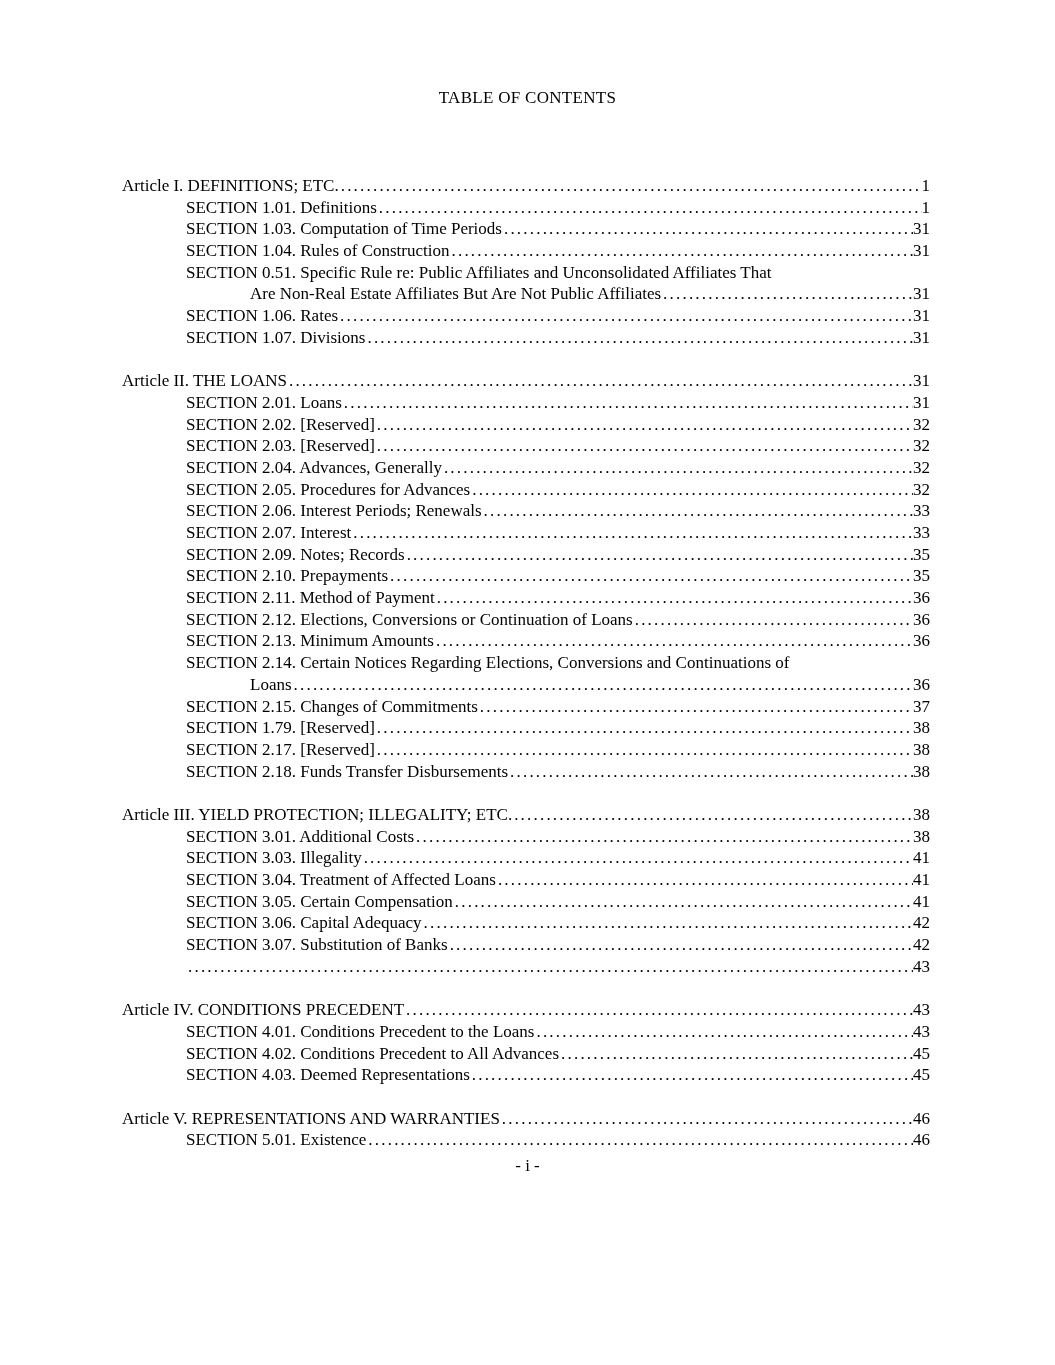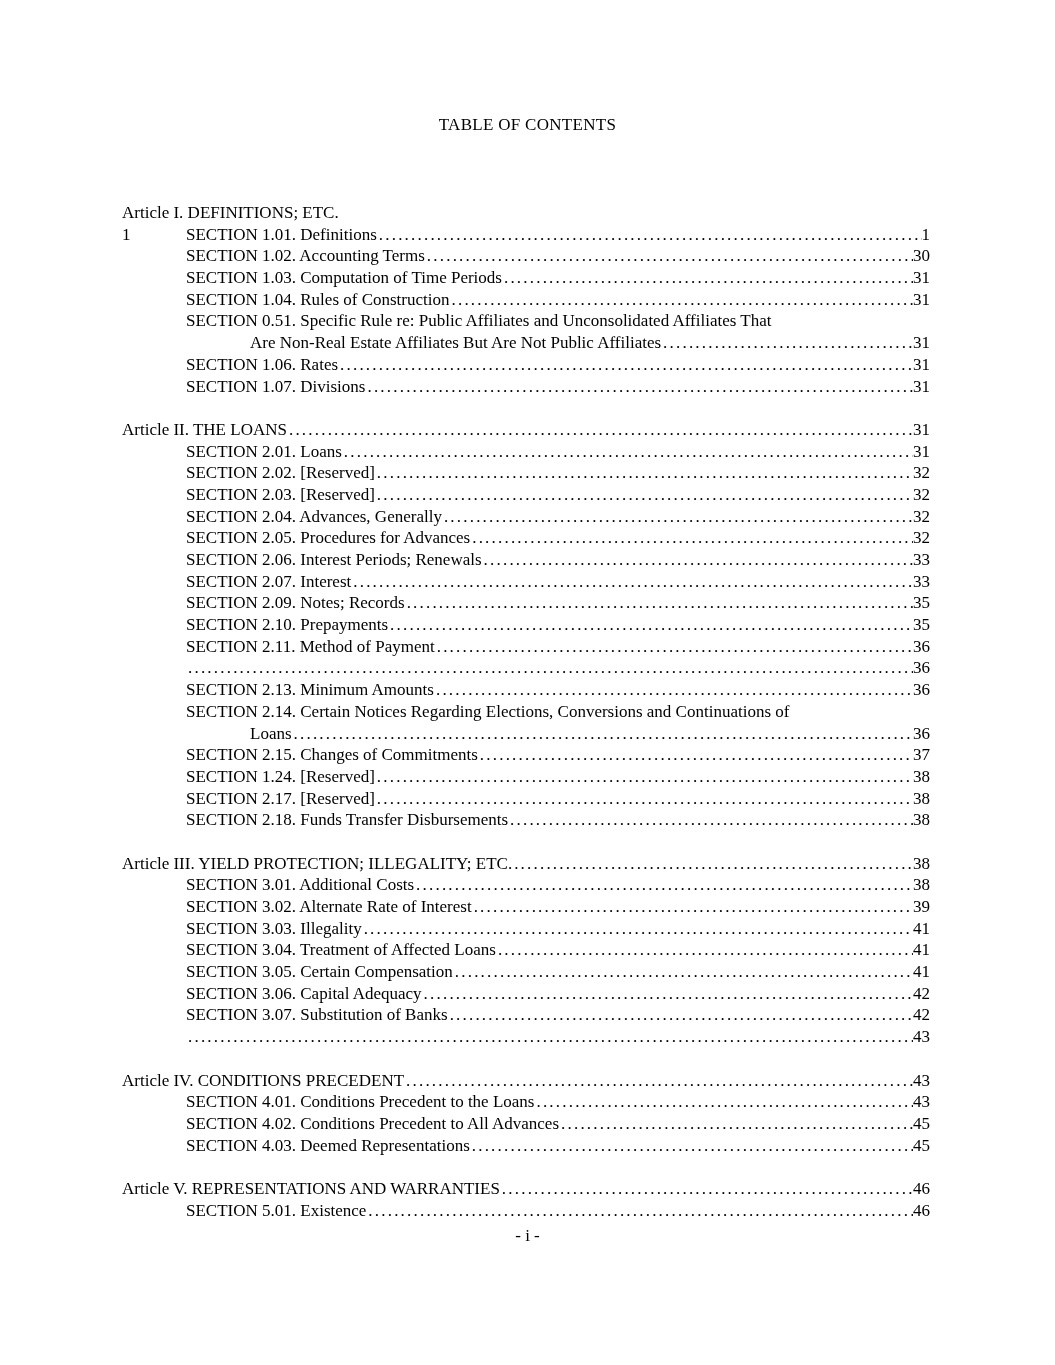"TABLE OF CONTENTS" .doc-title { padding-top: 114px -> 87px }
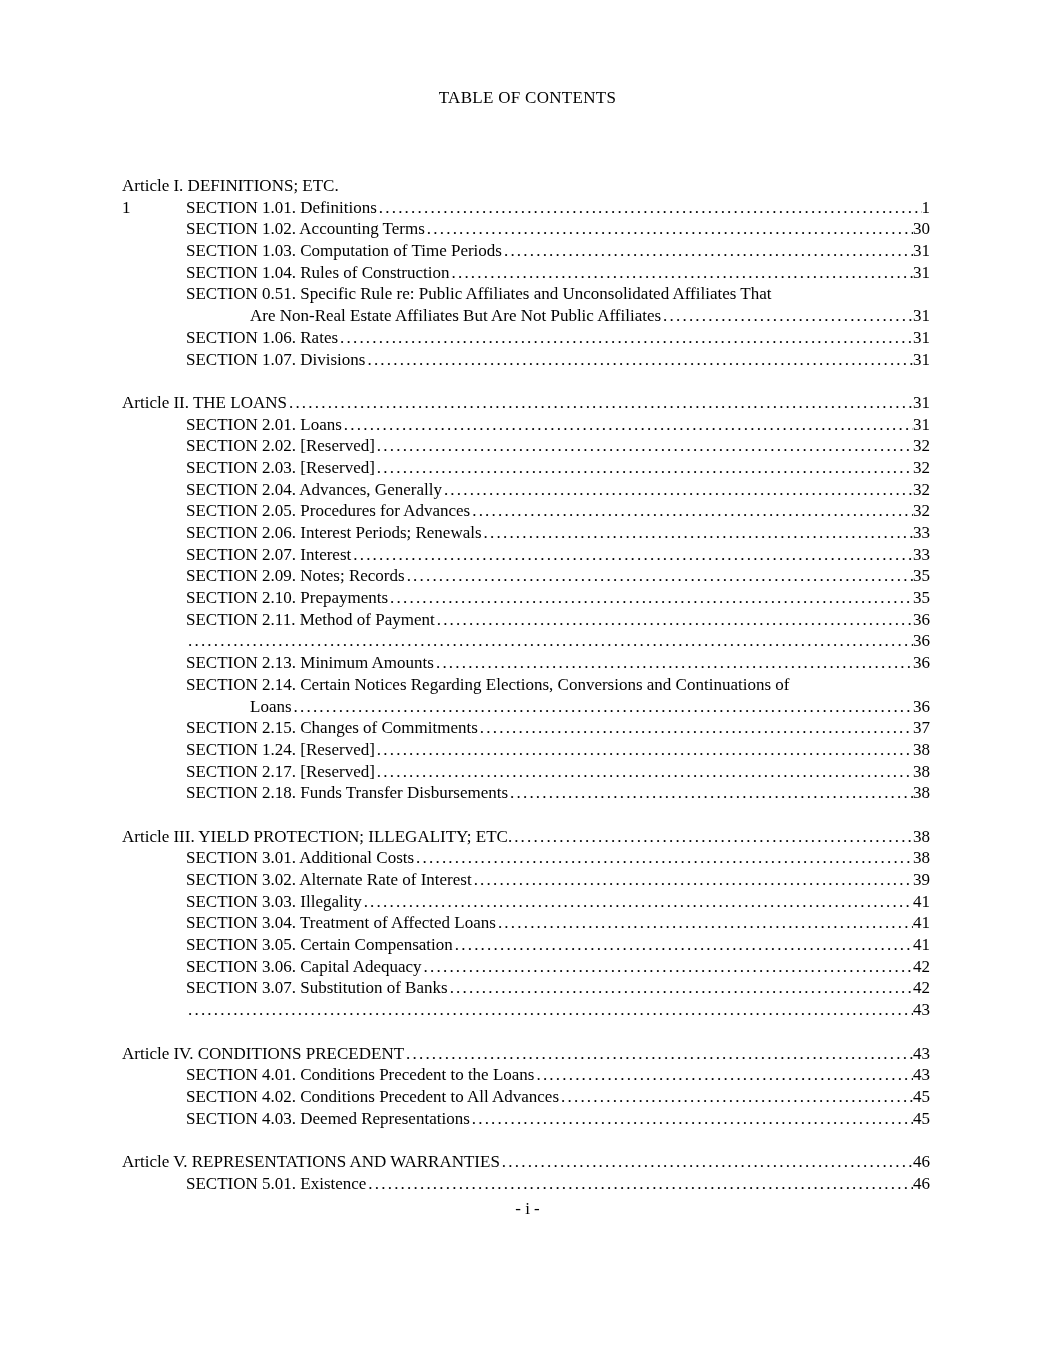"Article I. DEFINITIONS; ETC." .toc > .toc-row:first-child { flex-direction: column -> none }
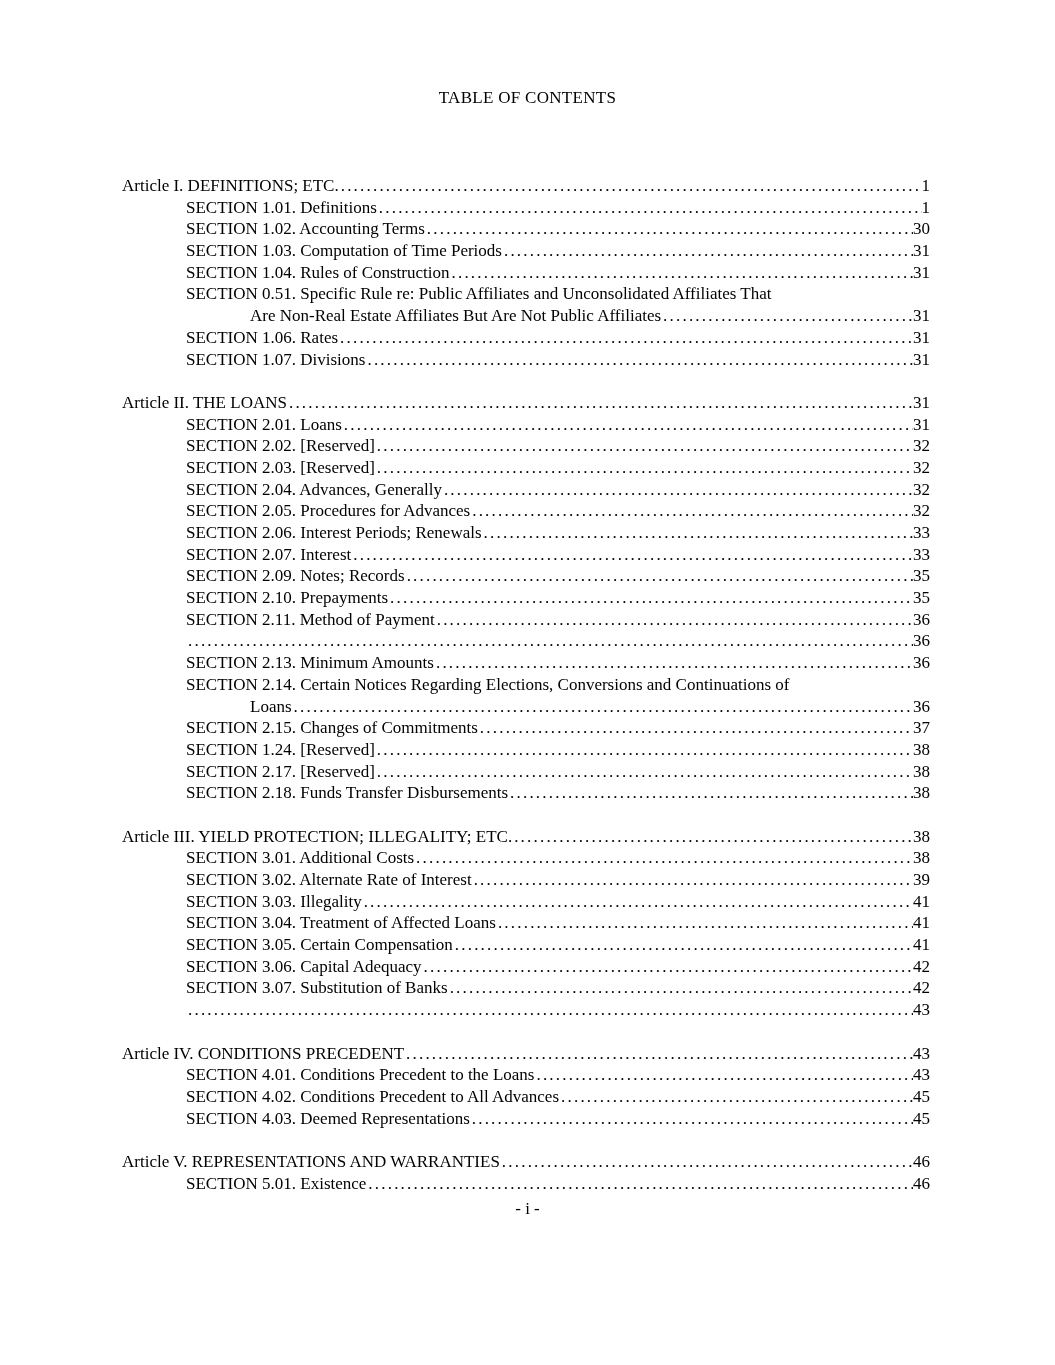"SECTION 1.02. Accounting Terms" div.toc-row { html: <div> <span>SECTION 1.02. Accounting Terms</span> <span></span> <span>30</span> </div> -> none }
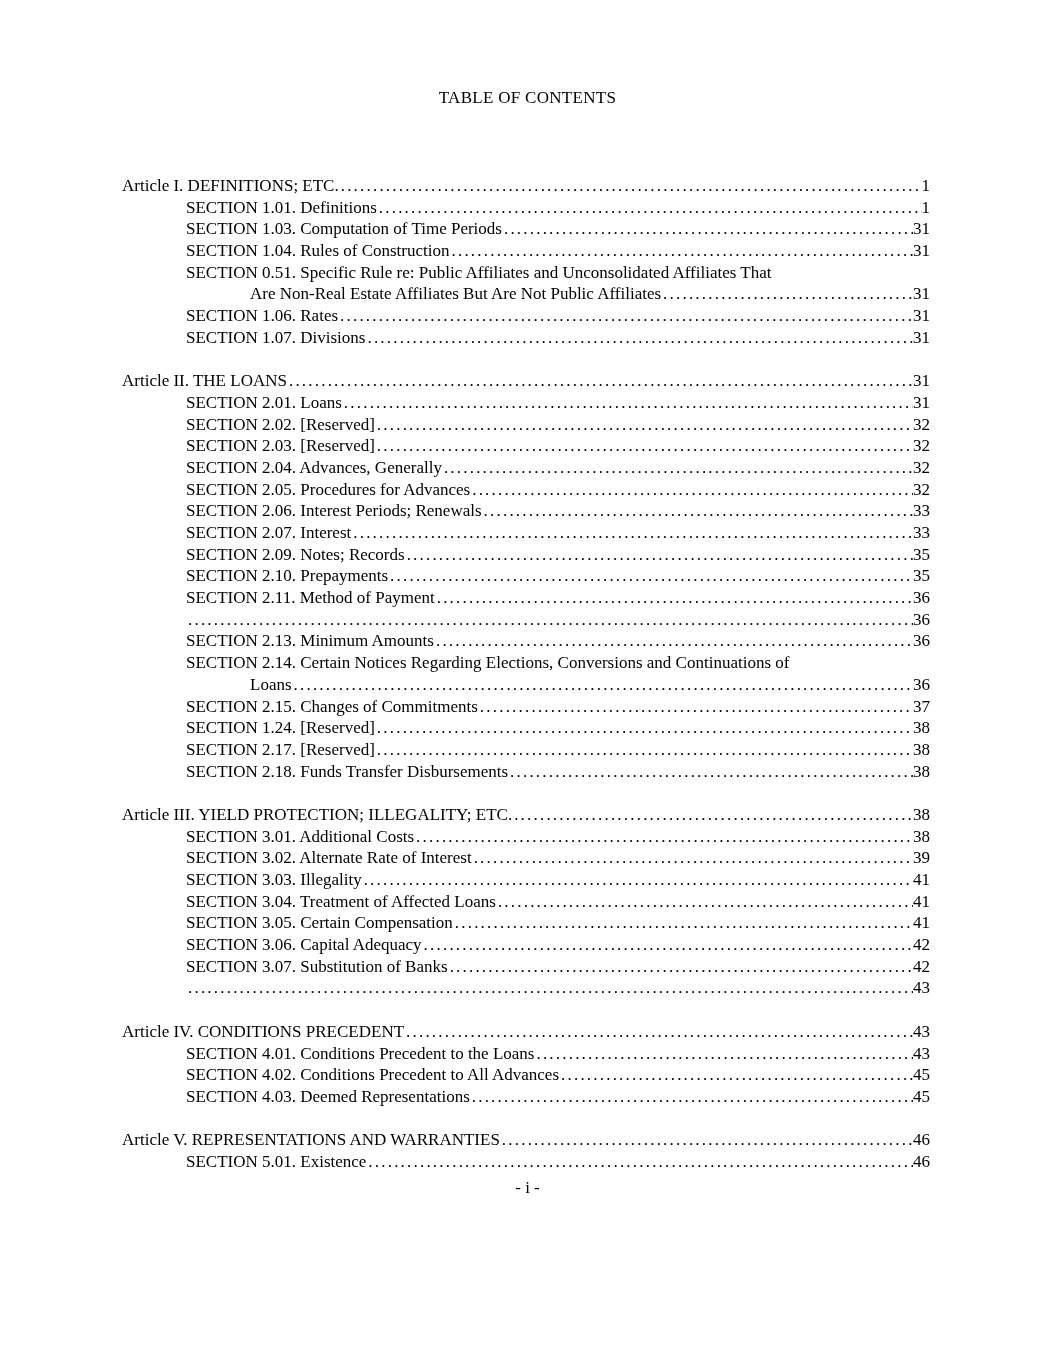"SECTION 2.12. Elections, Conversions or" span.entry-text { html: none -> <span>SECTION 2.12. Elections, Conversions or Continuation of Loans</span> }
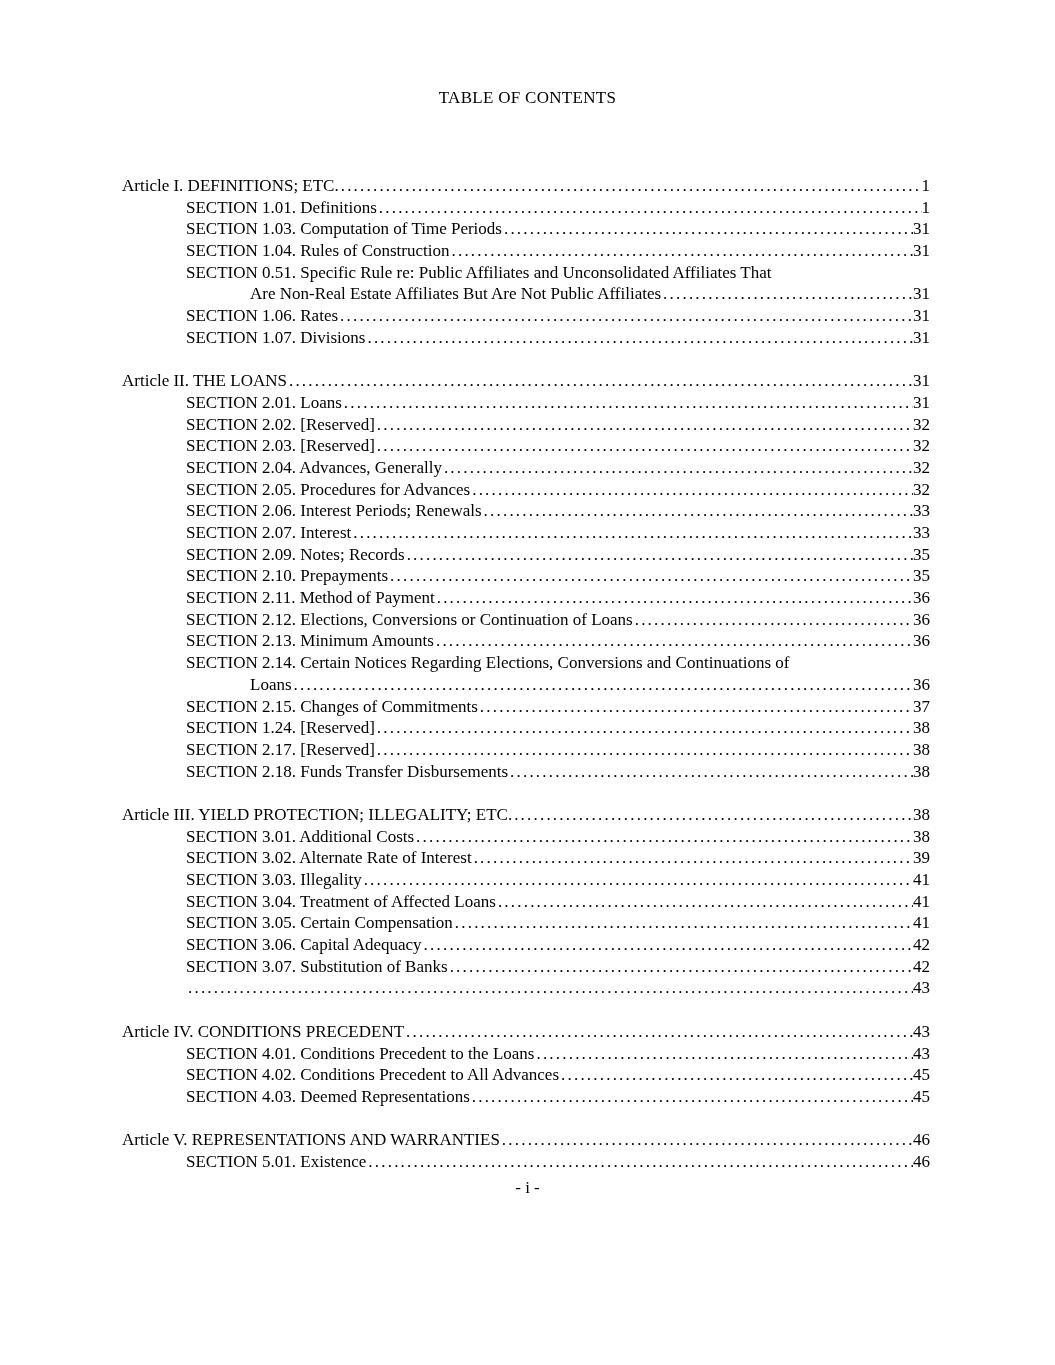"SECTION 1.24. [Reserved]" span.entry-text { text: 1.24 -> 1.79 }
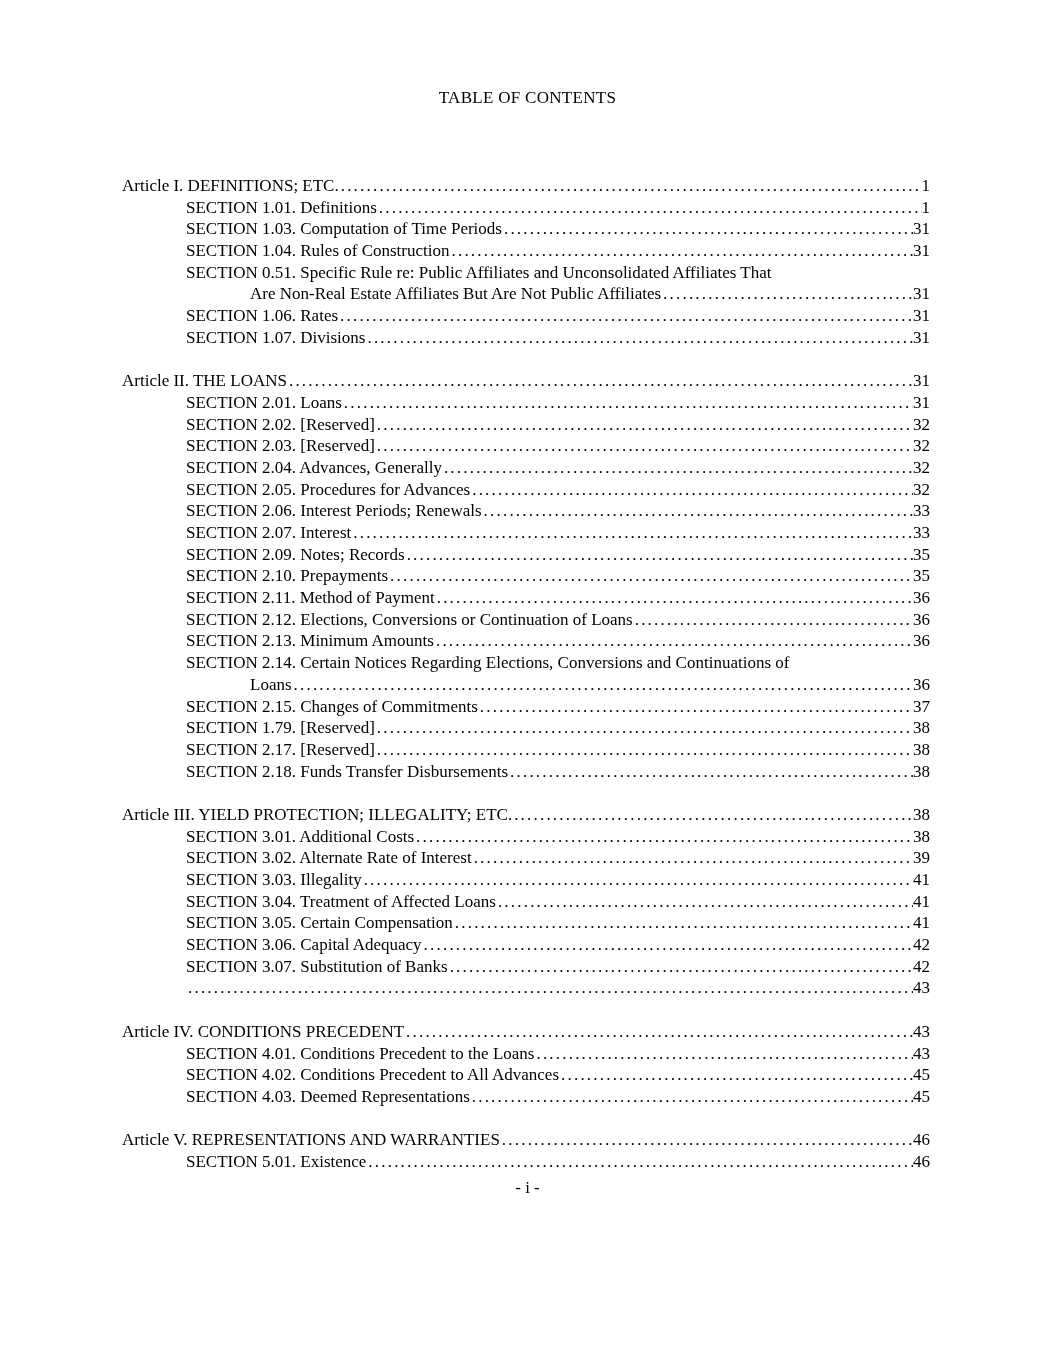"SECTION 3.02. Alternate Rate of" div.toc-row { html: <div> <span>SECTION 3.02. Alternate Rate of Interest</span> <span></span> <span>39</span> </div> -> none }
